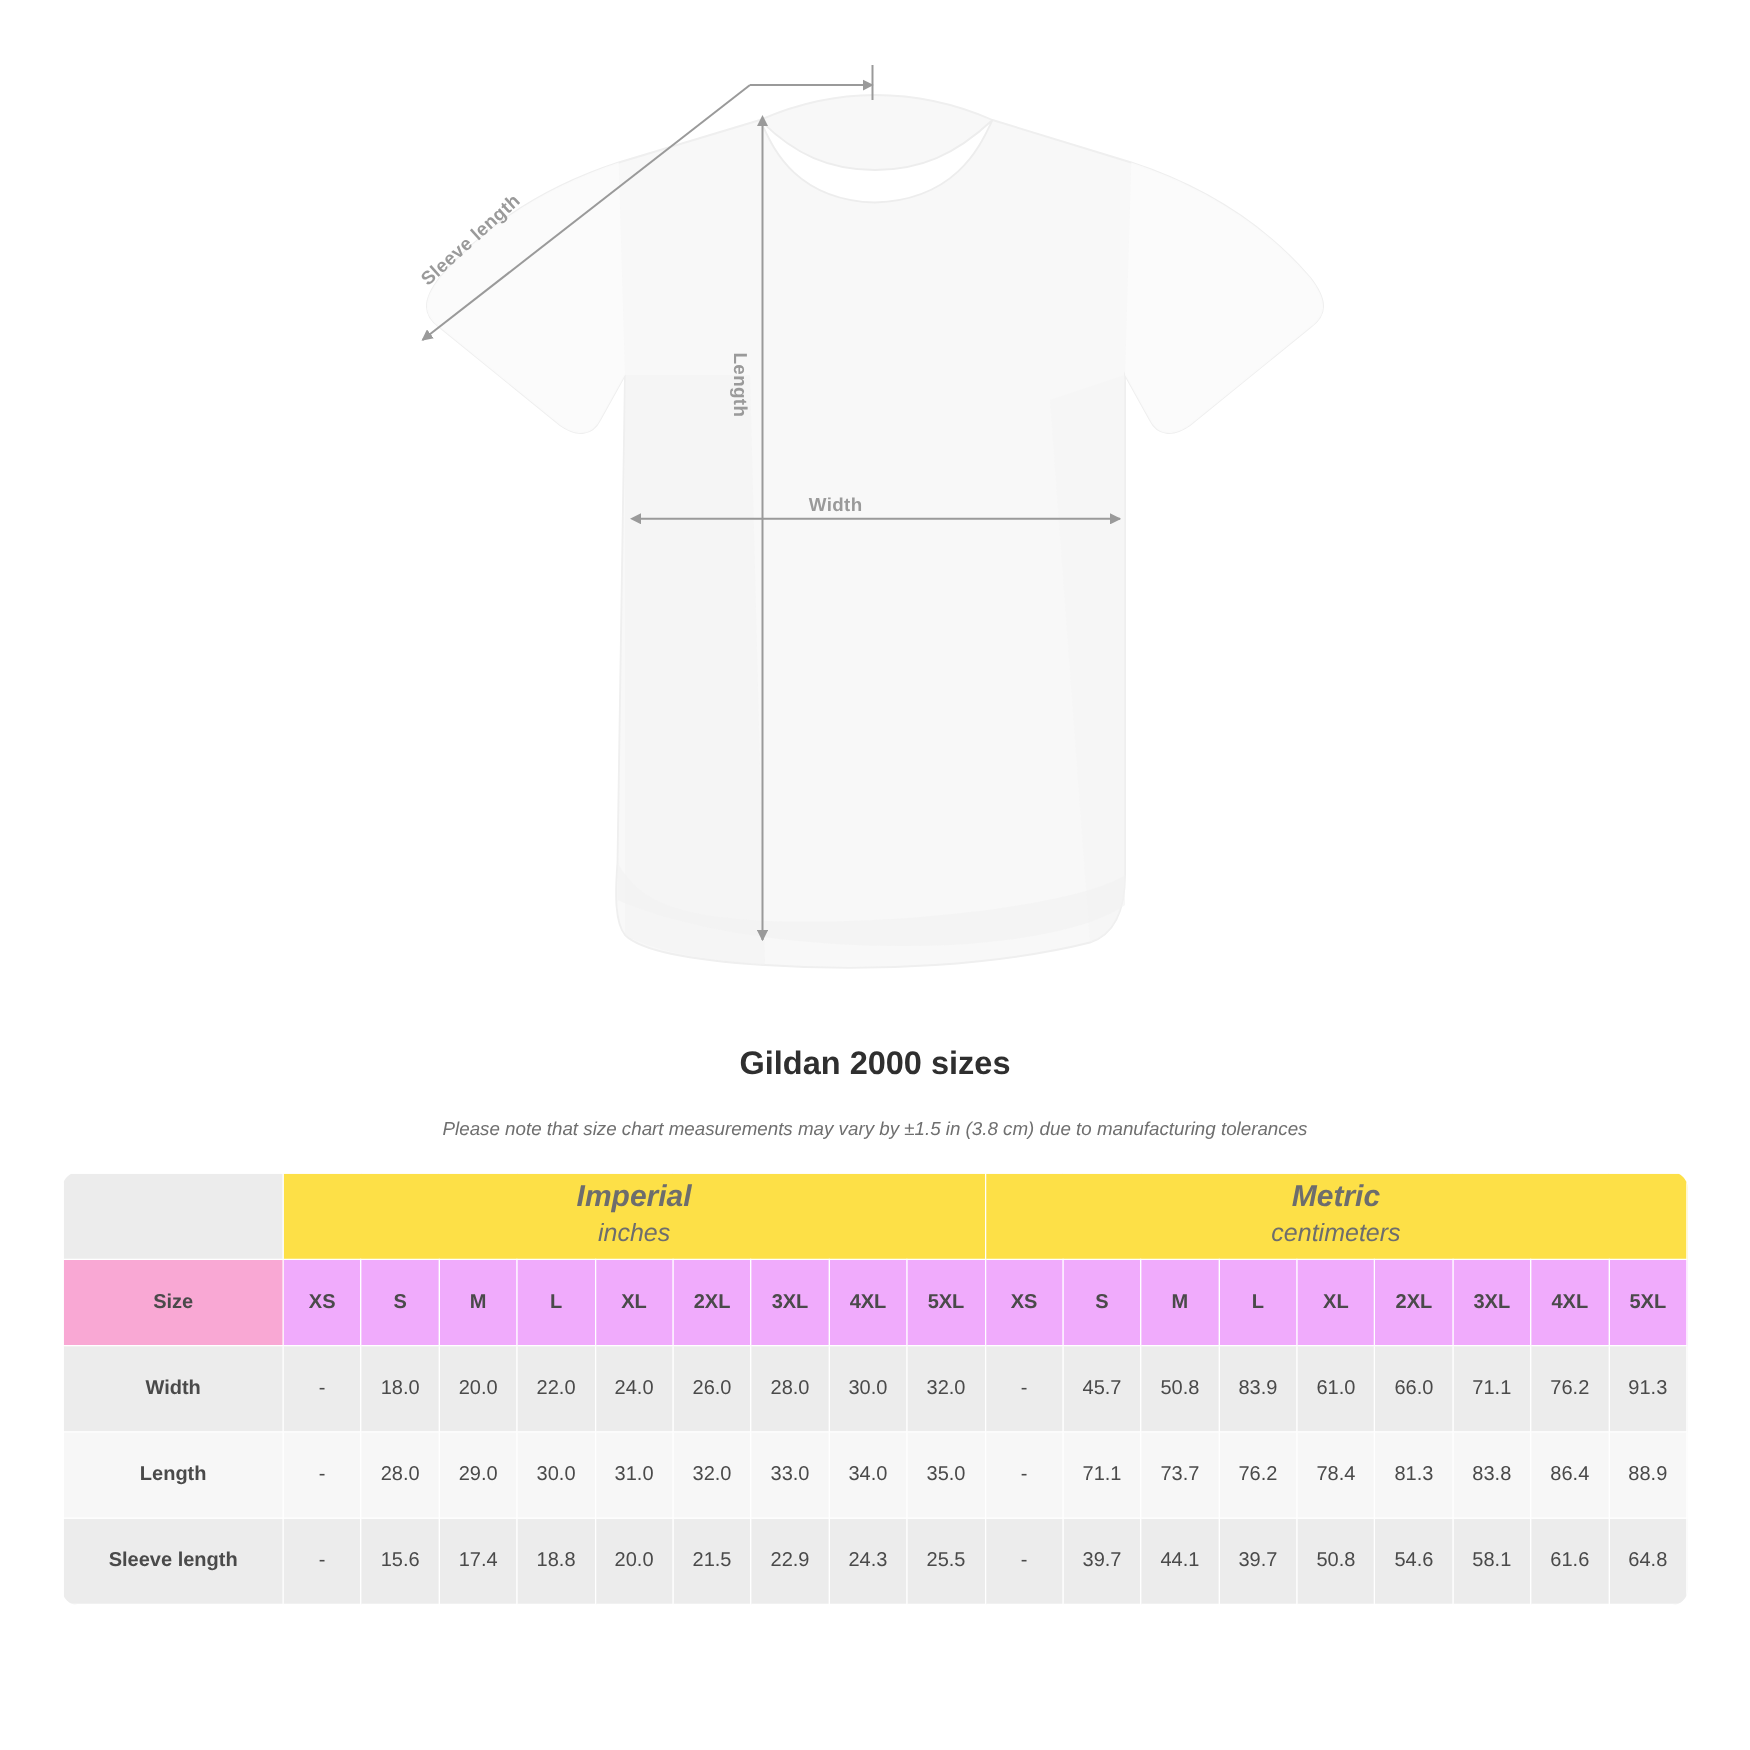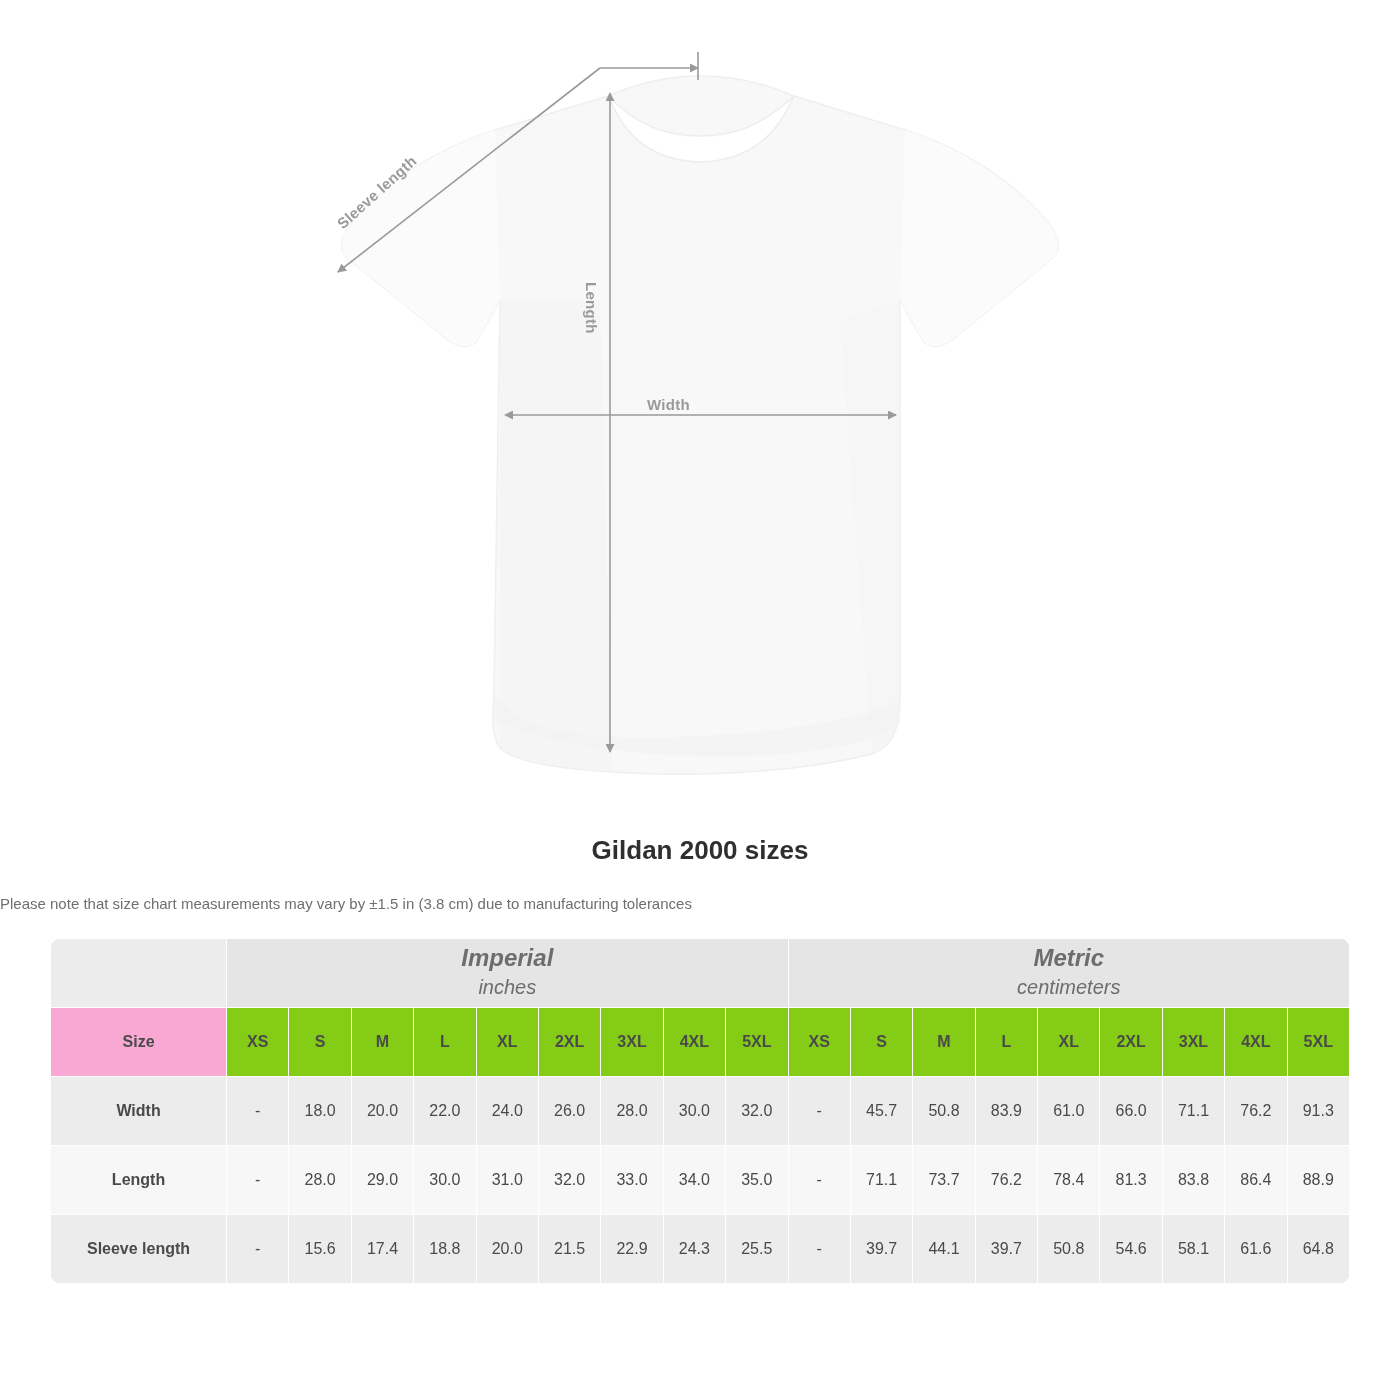"Please note that size chart" .chart-note { font-style: none -> italic; text-align: none -> center }
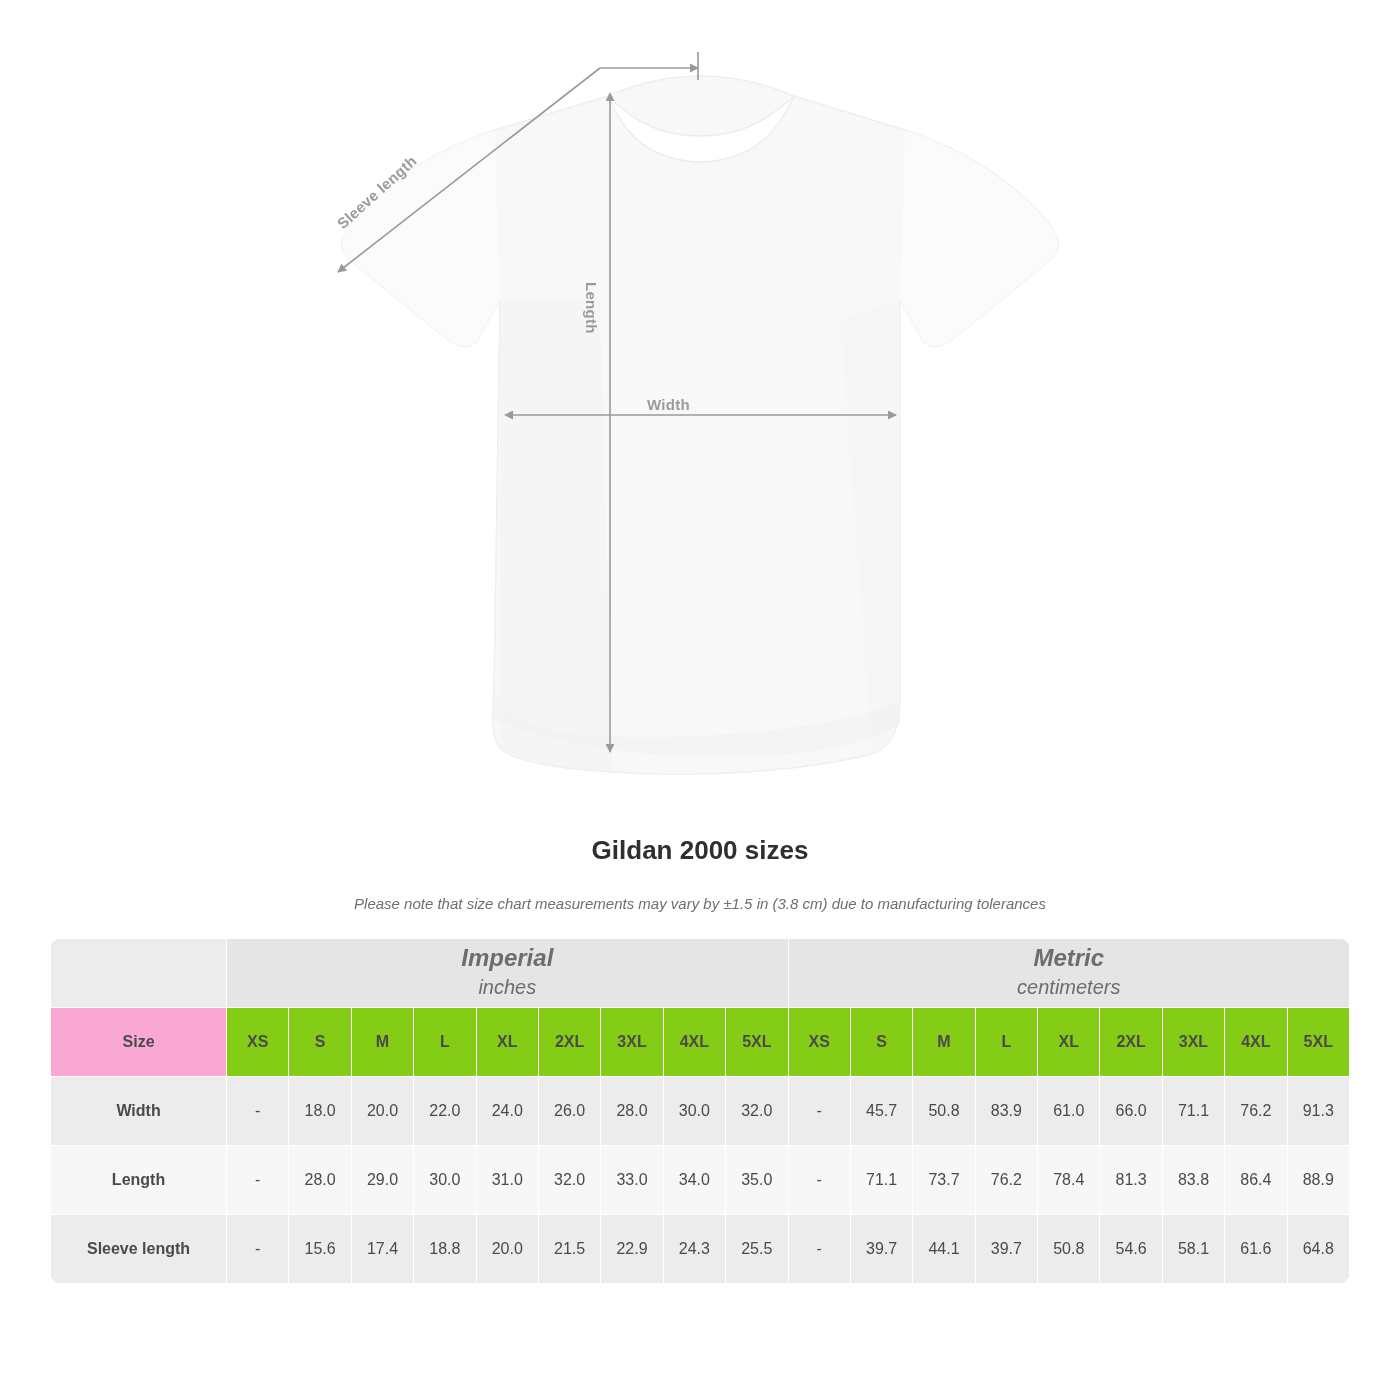"Imperial" .unitbar td { background: #e5e5e5 -> #fde047 }
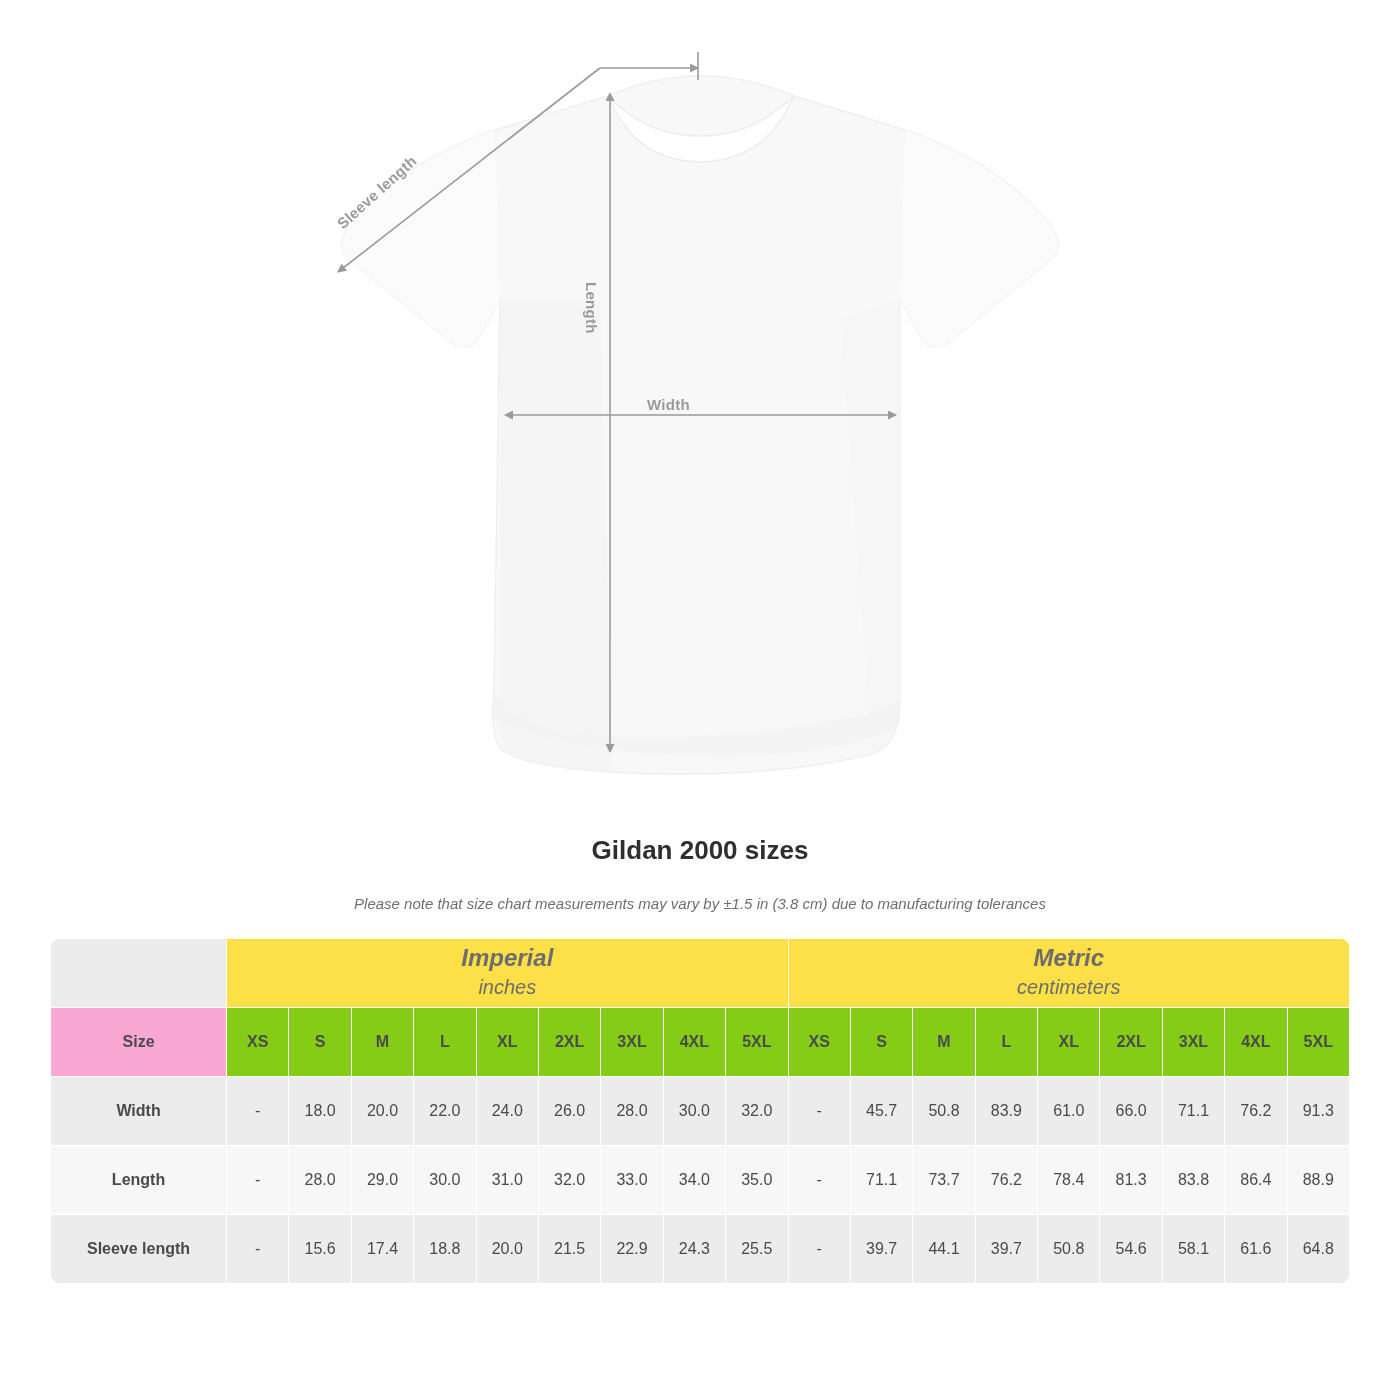"XS" .hdr td { background: #84cc16 -> #f0abfc }
